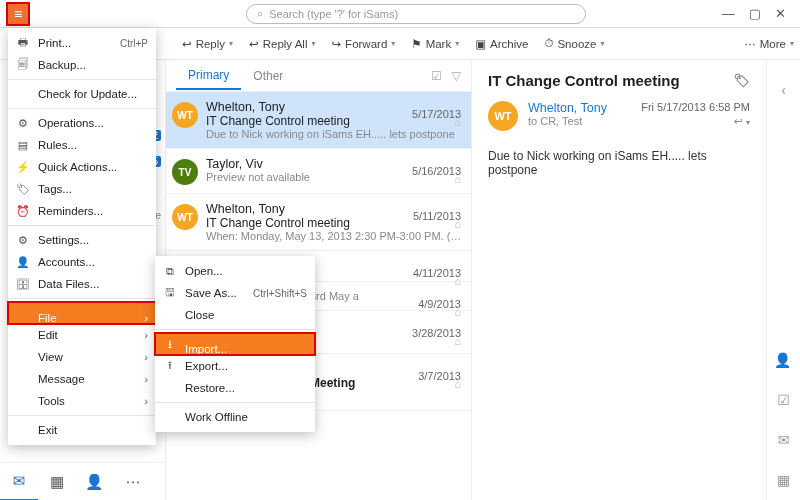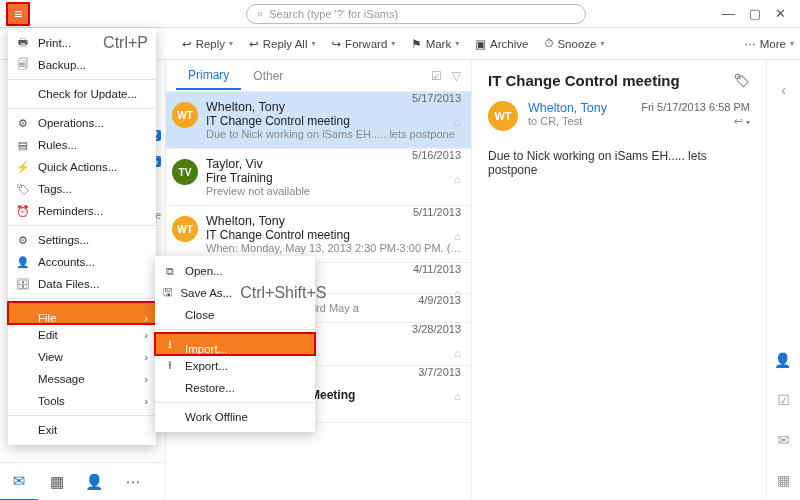"Ctrl+P" .mrow .macc { font-size: 16px -> 10px }
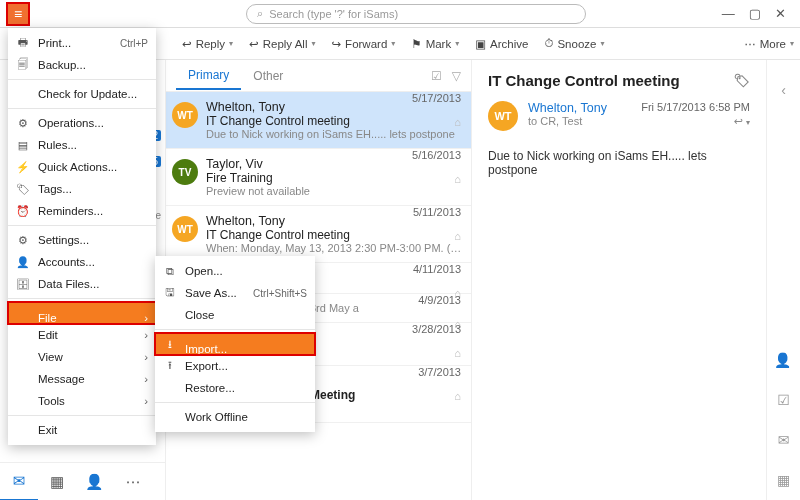"5/17/2013" .edate { top: 0 -> 16px }
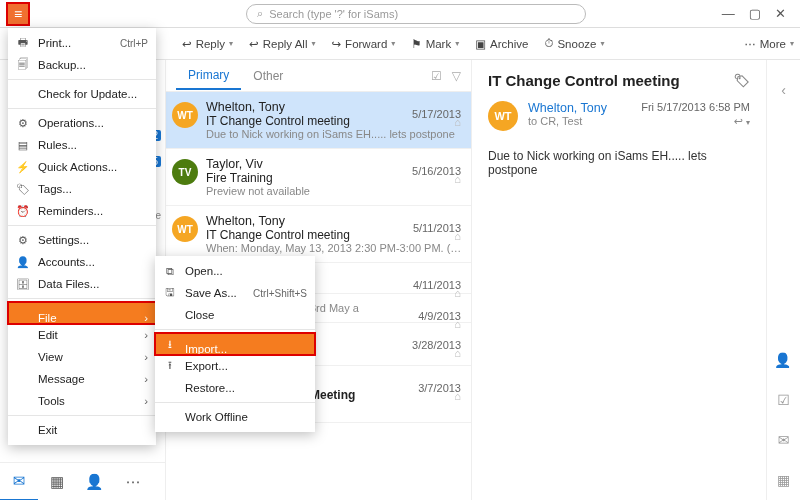"Fire Training" div.esubj { html: <div>Fire Training</div> -> none }
